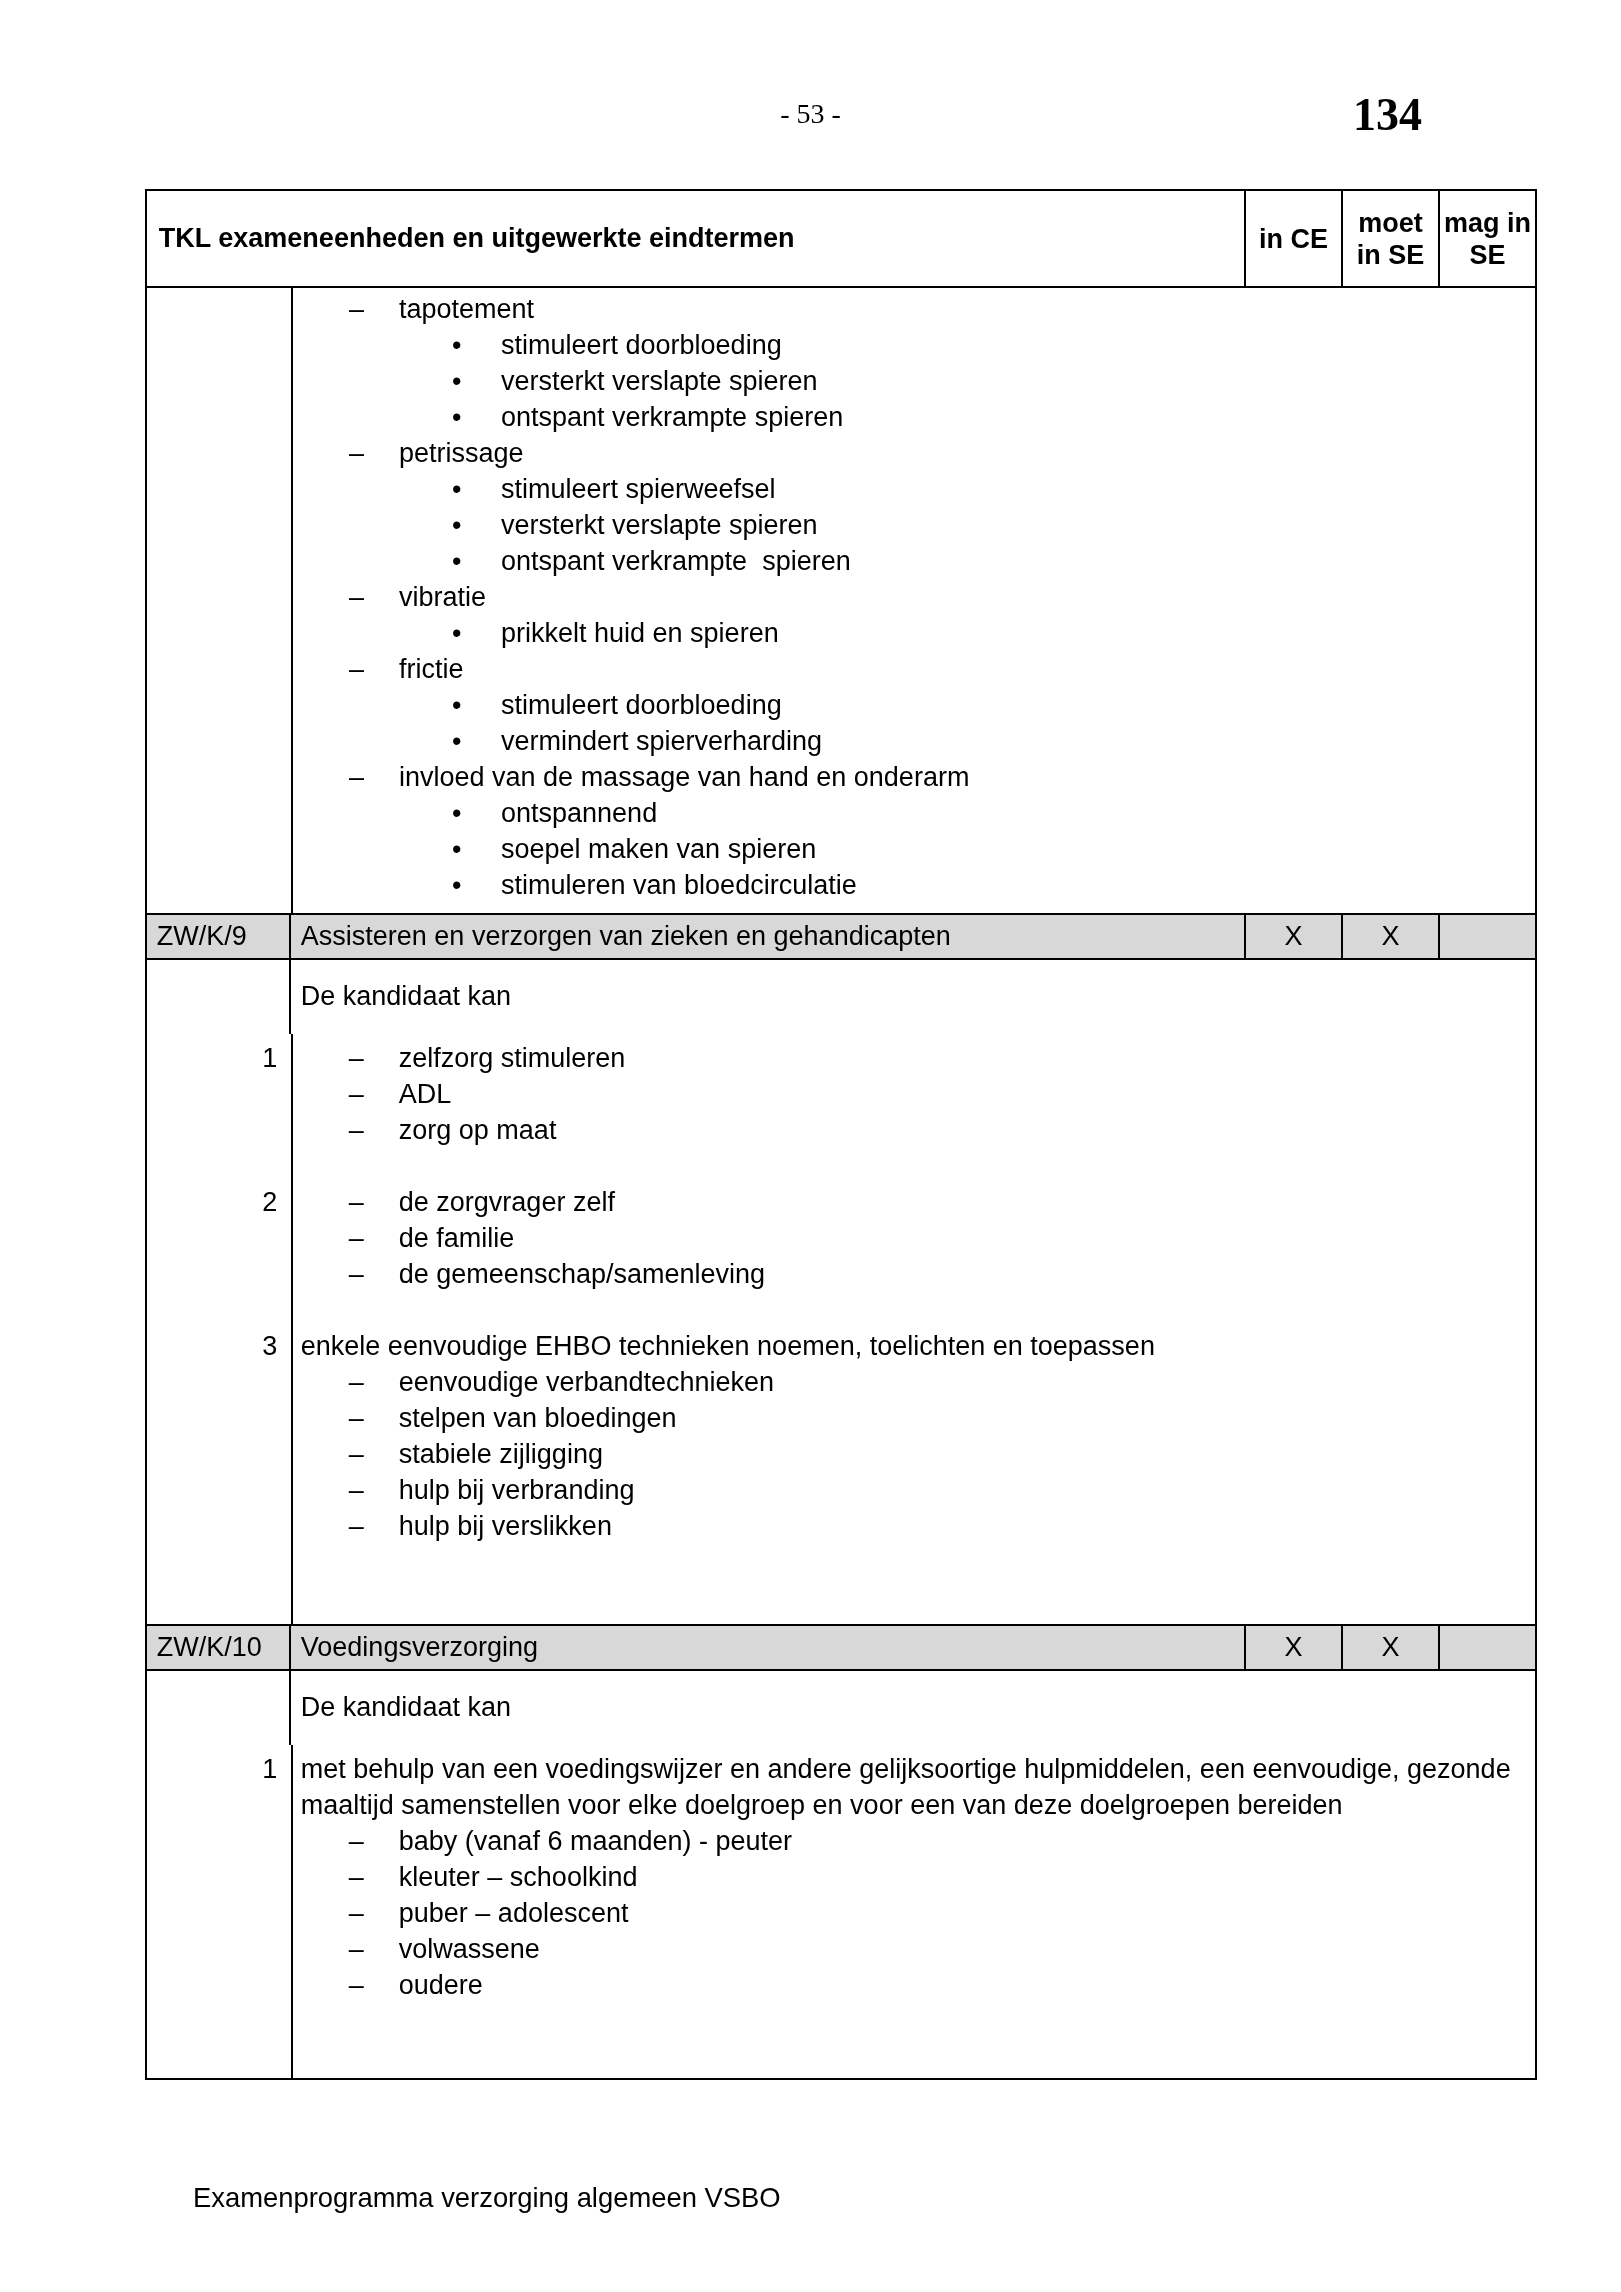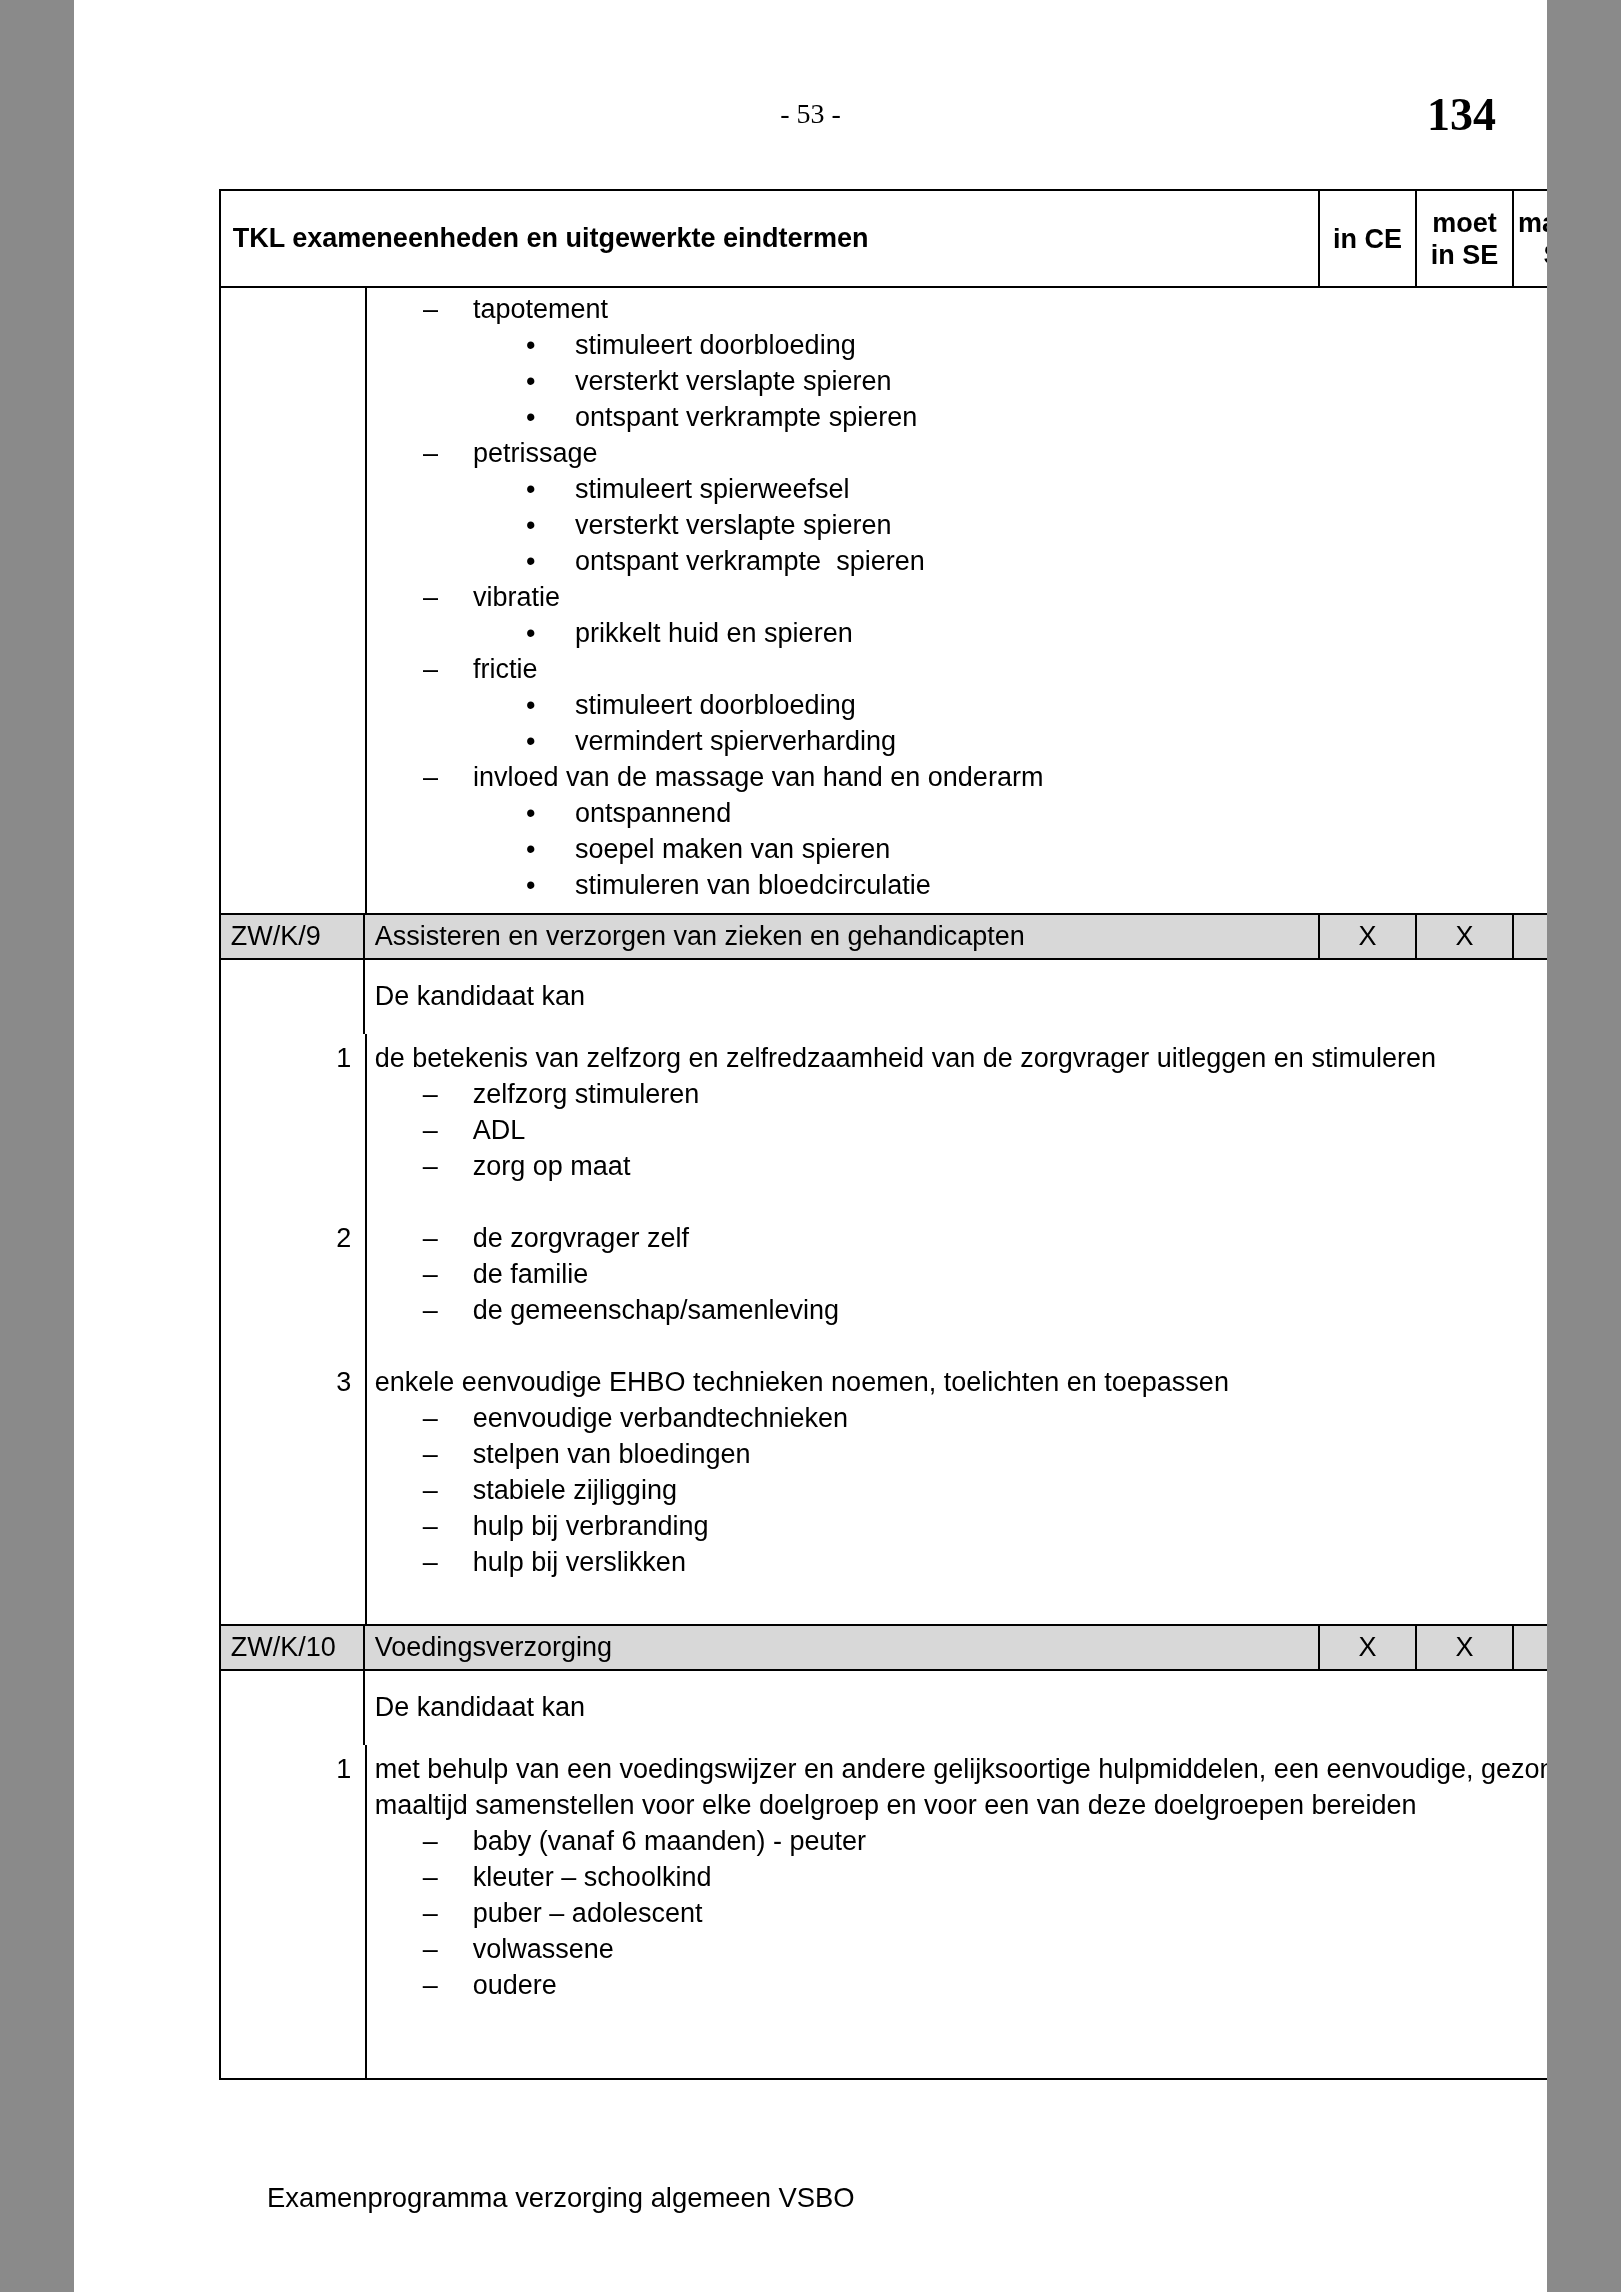"- 53 -" .page { width: 1473px -> 1621px }
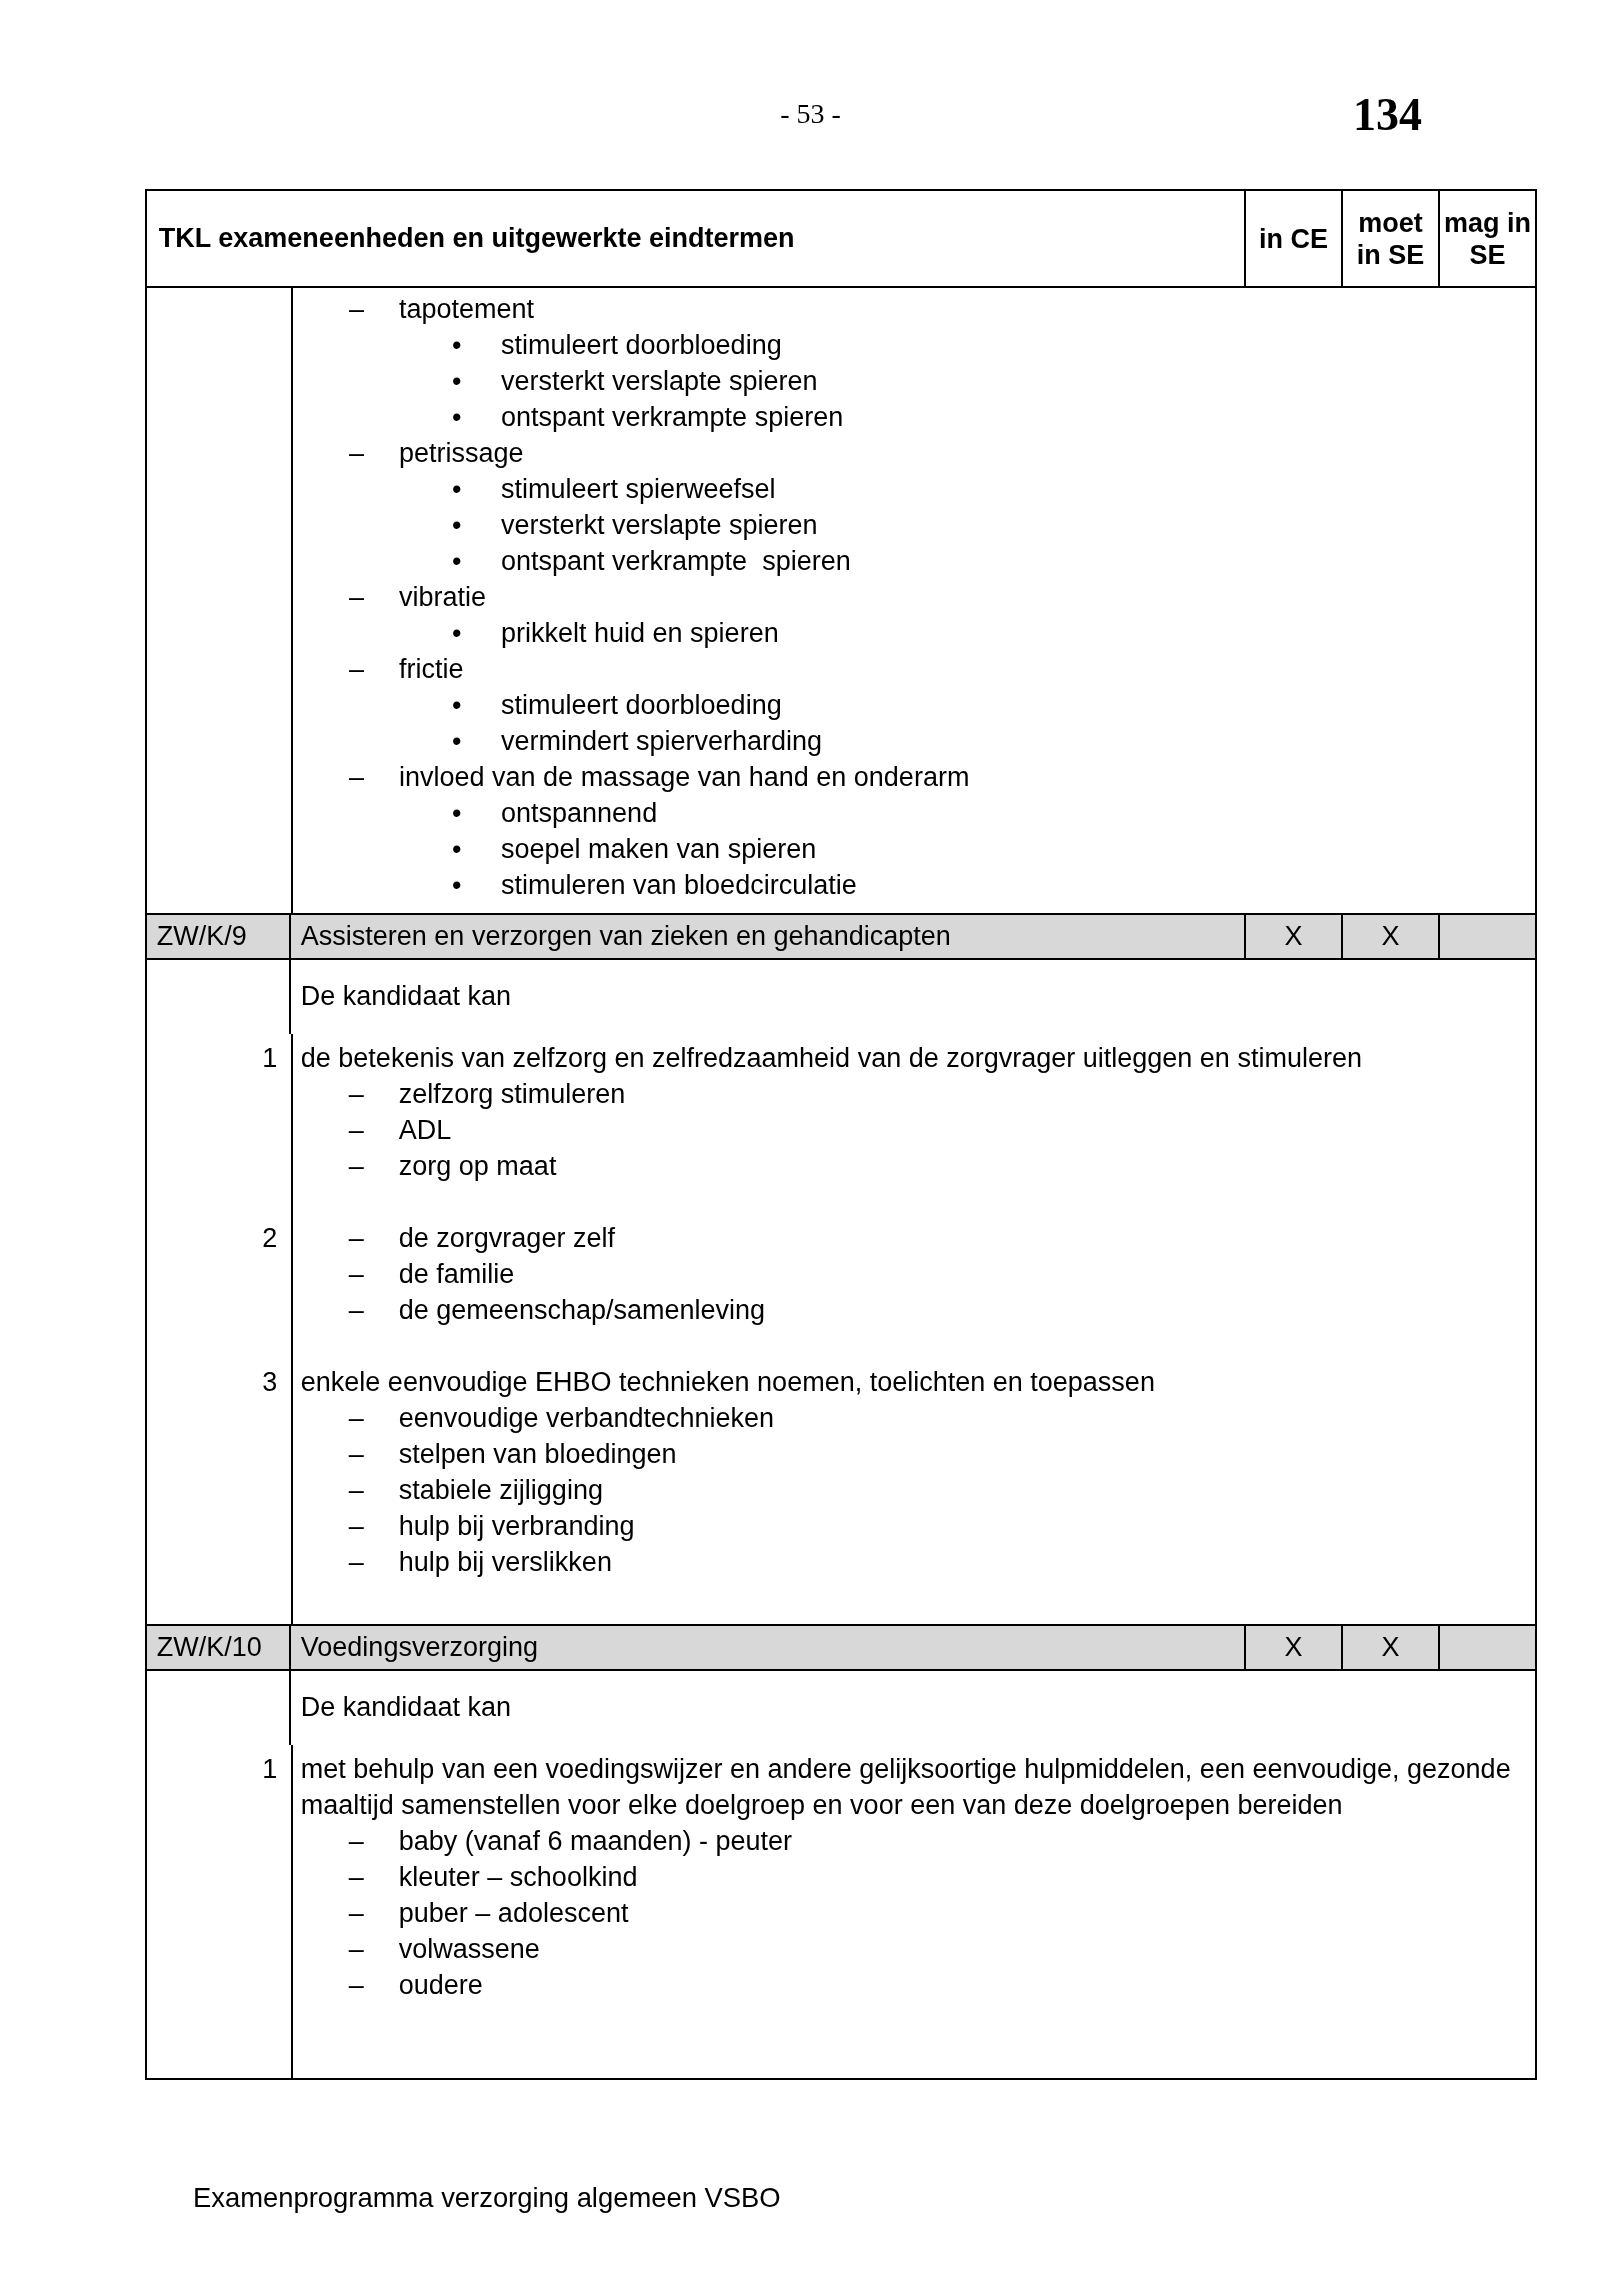"de betekenis van zelfzorg en" div.heading { html: <div>de betekenis van zelfzorg en zelfredzaamheid van de zorgvrager uitleggen en stimuleren</div> -> none }
